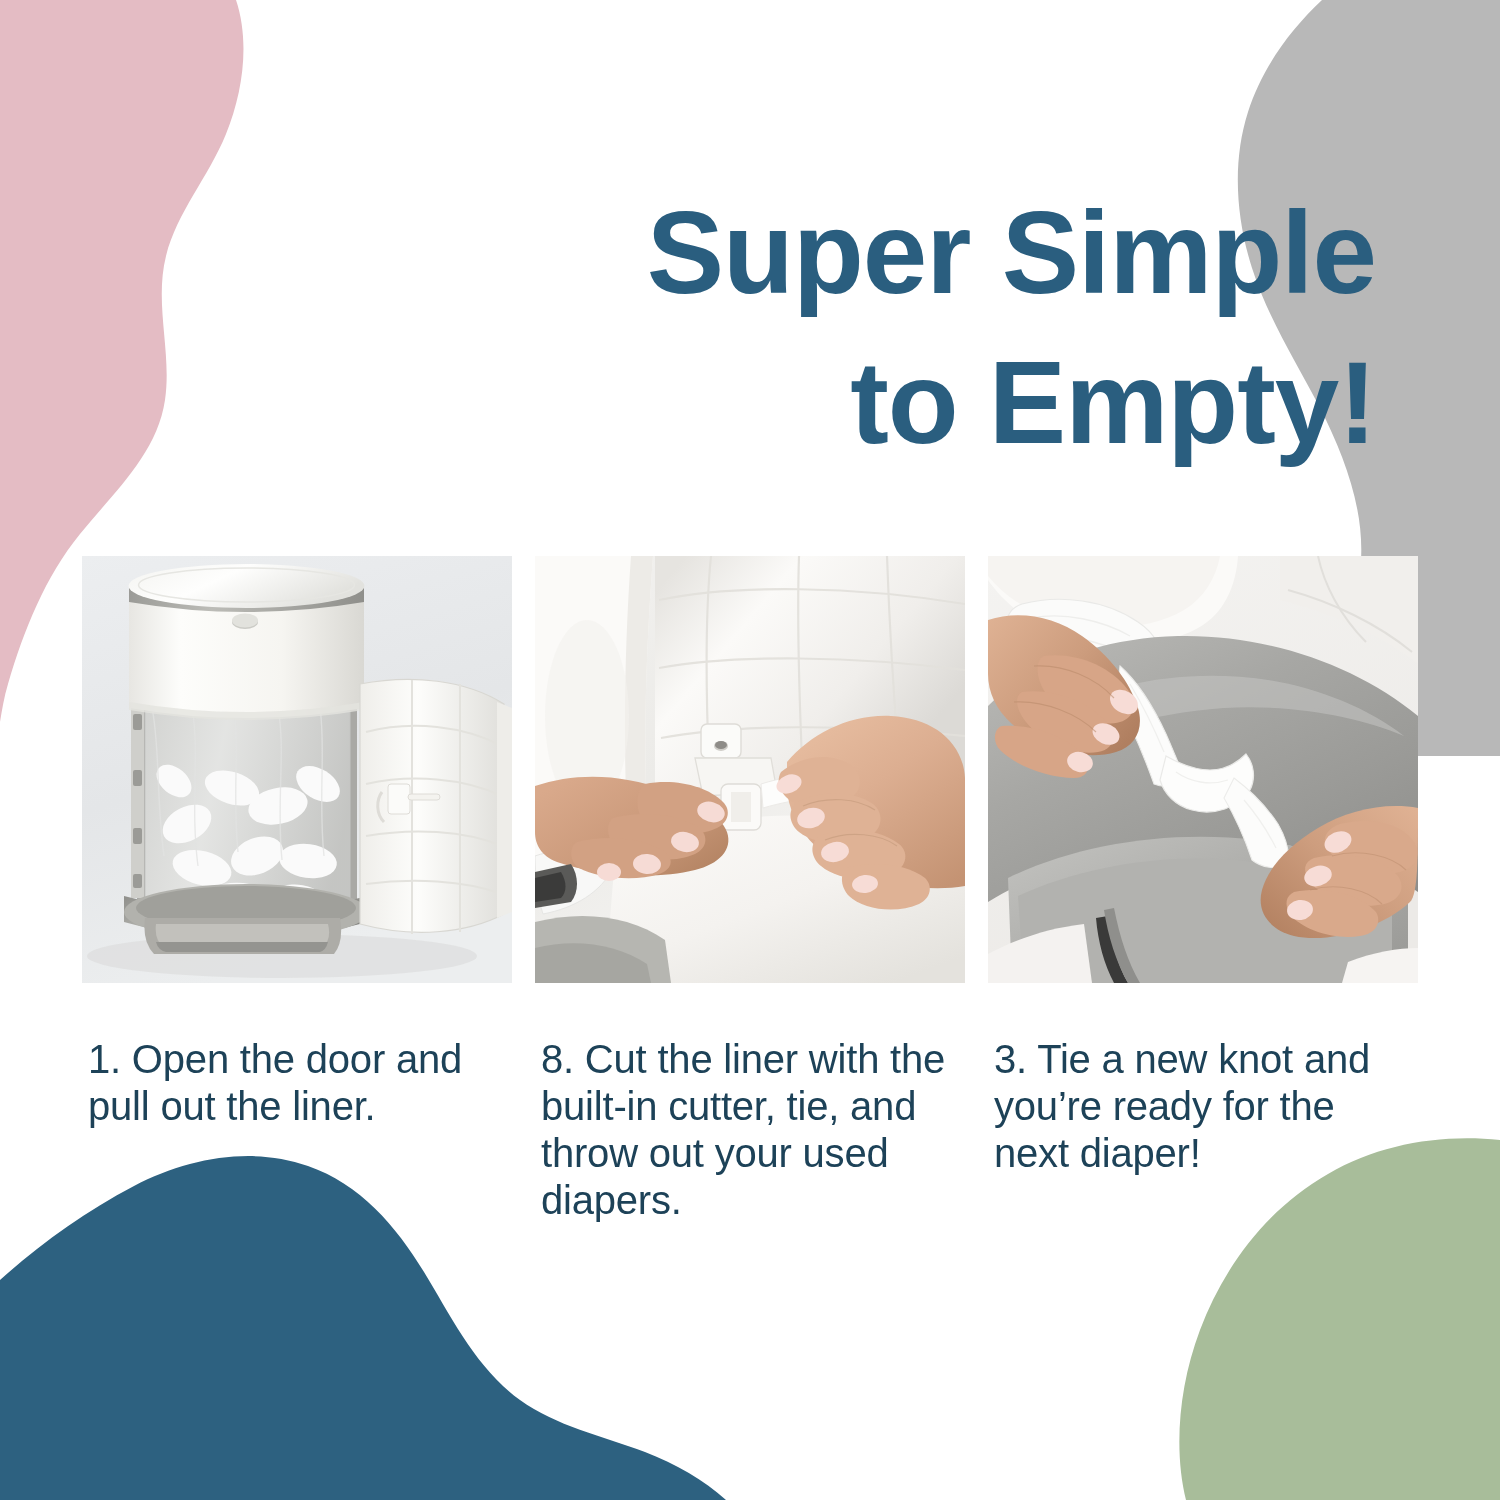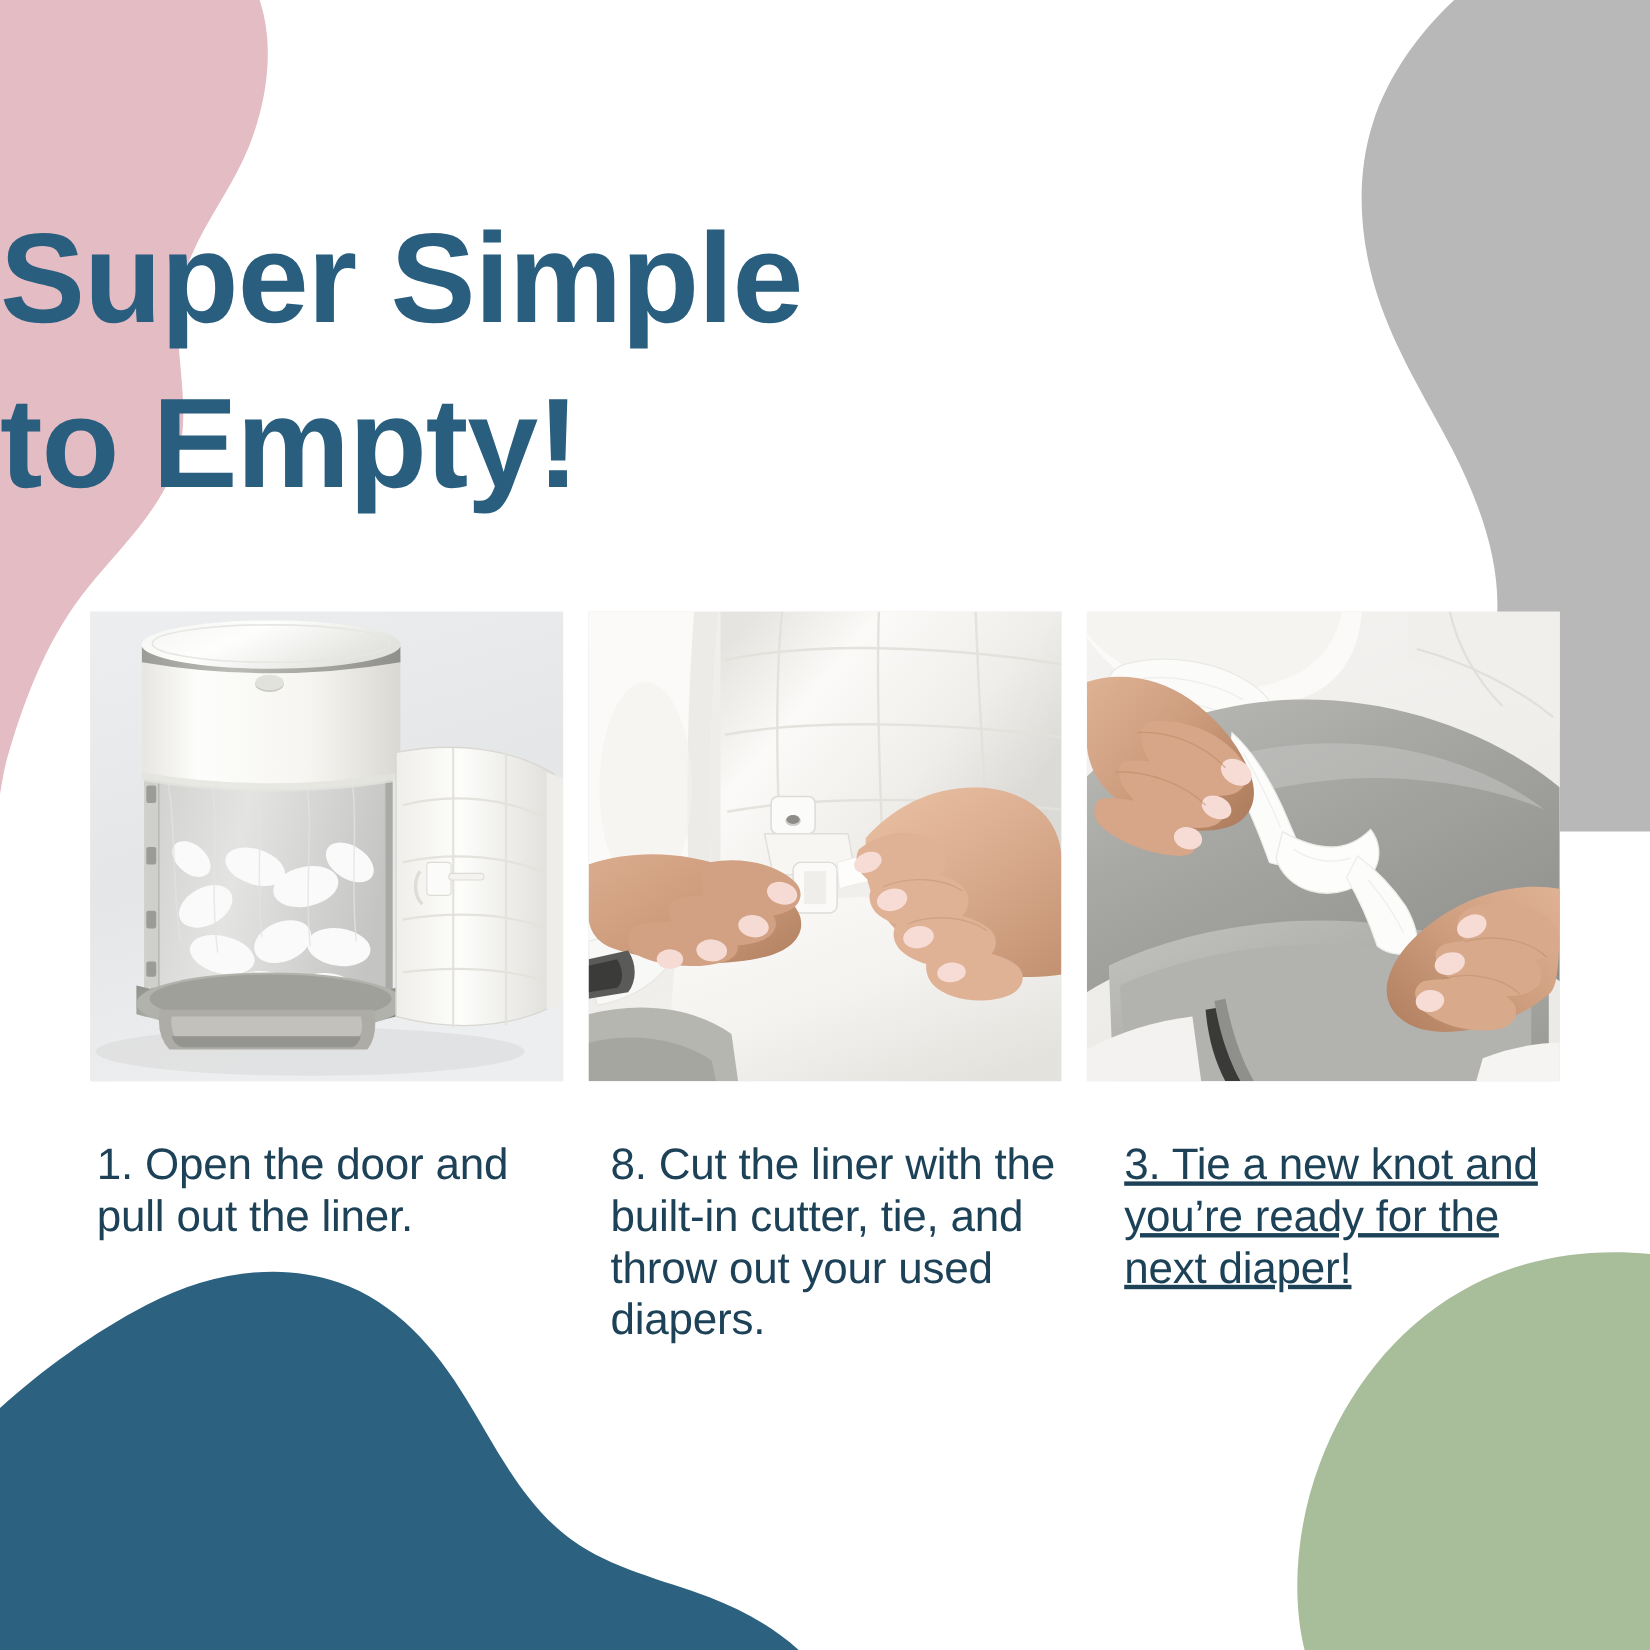"Super Simple" #title { text-align: left -> right }
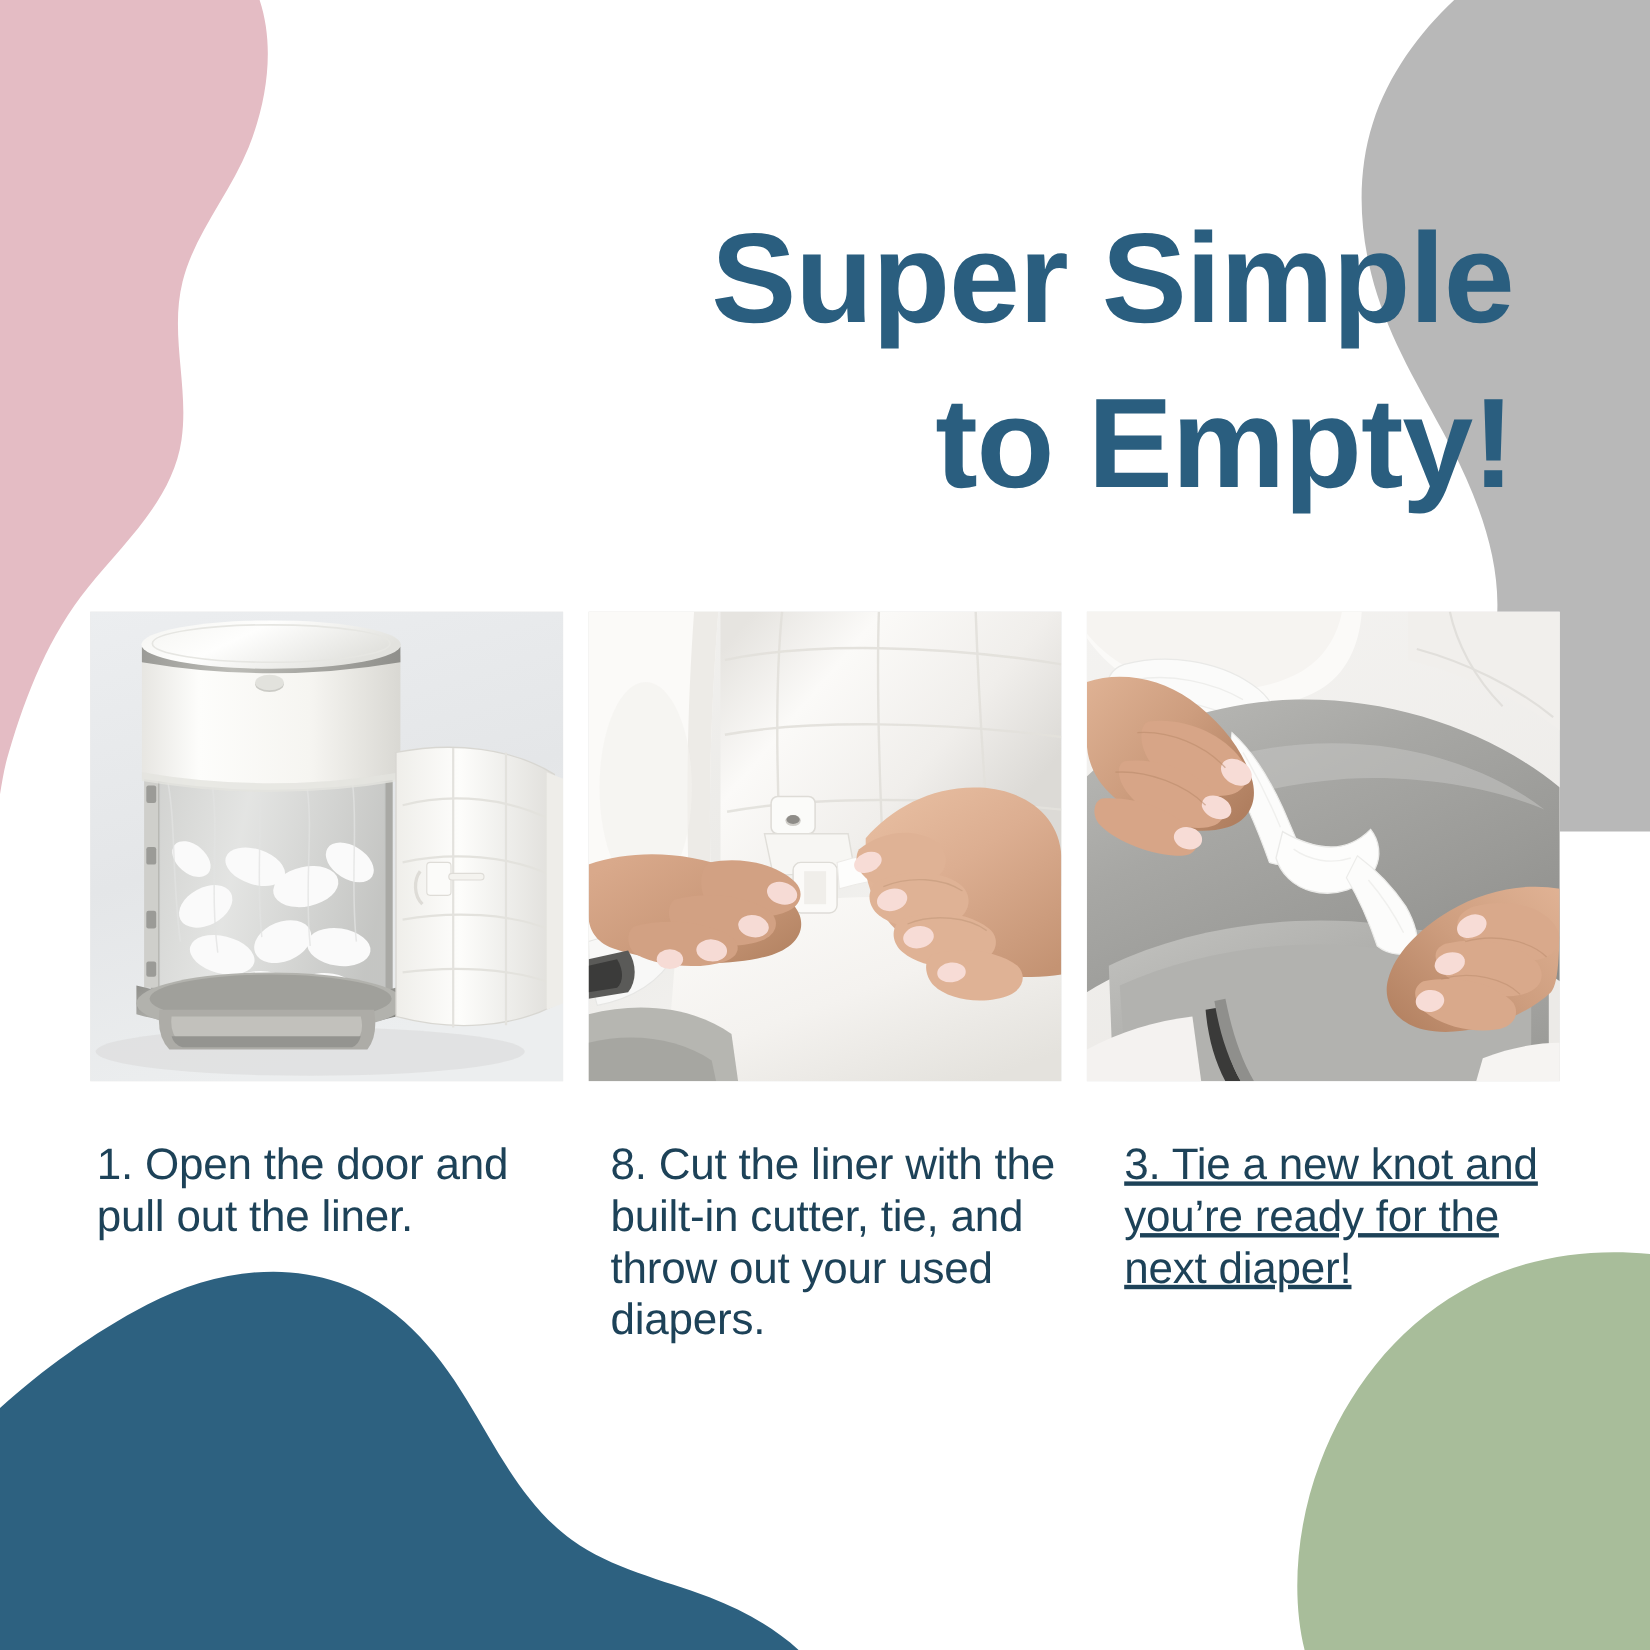"1. Open the door and" #captions { gap: 37px -> 23px }
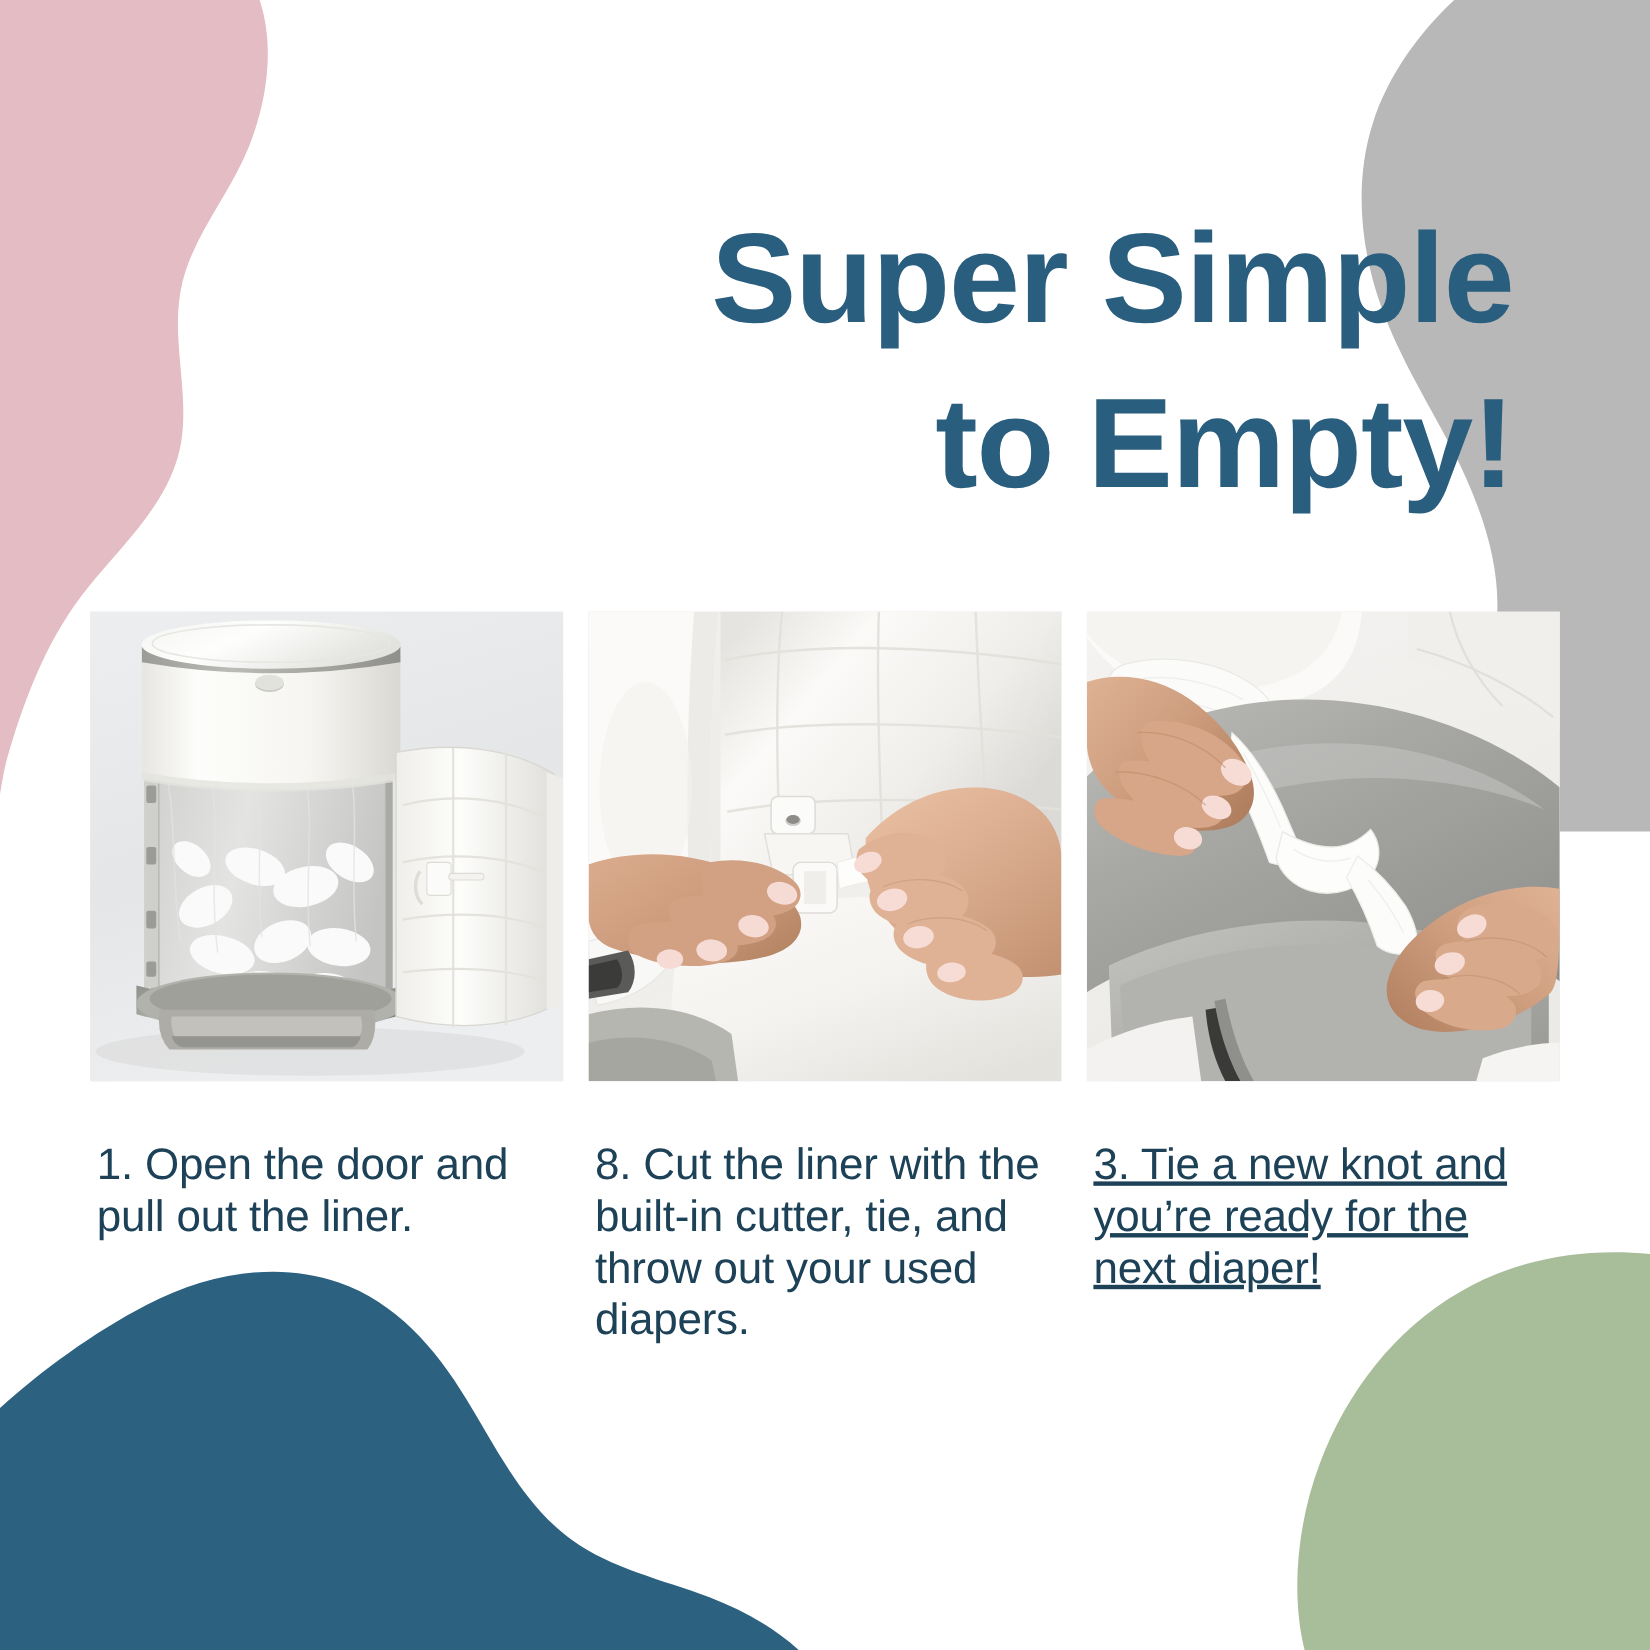"3. Tie a new knot" .caption:nth-child(3) { text-decoration: underline -> none }
